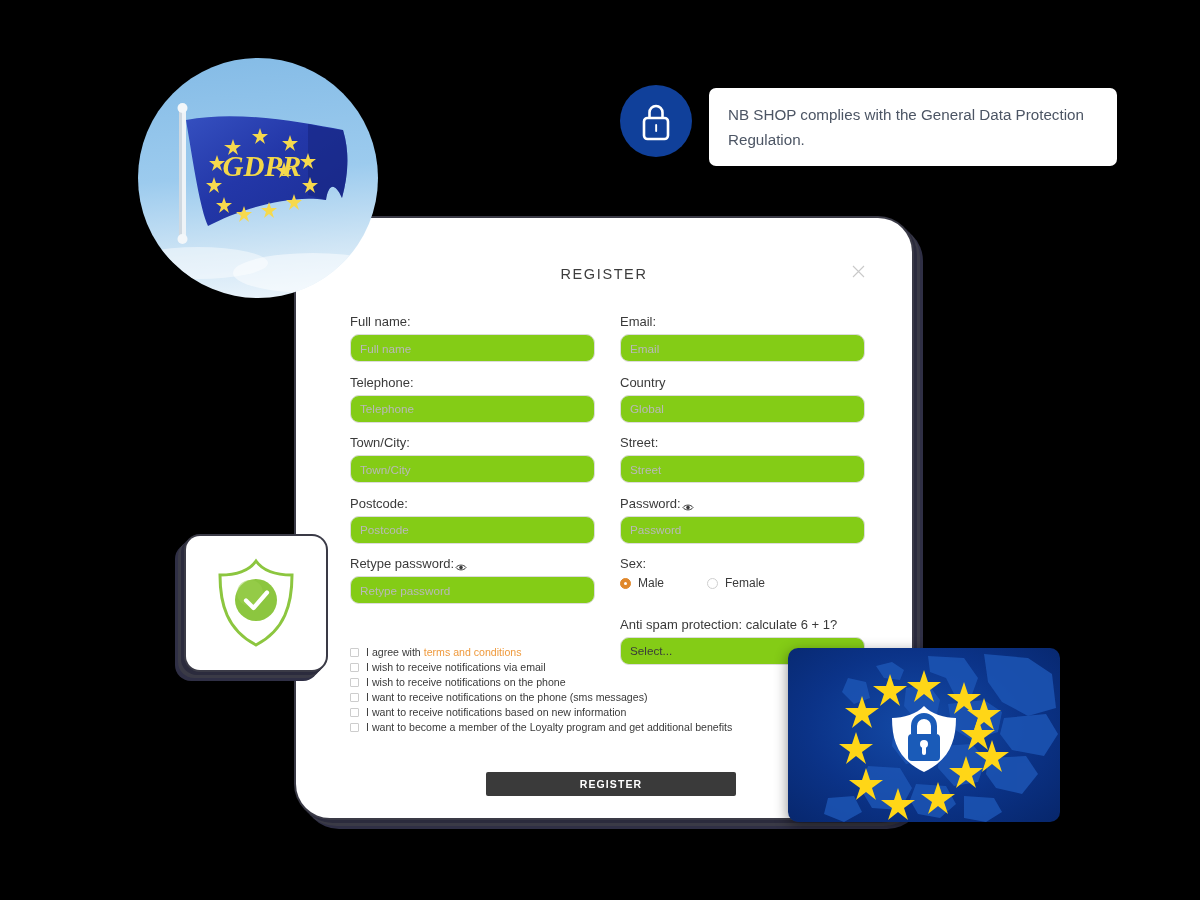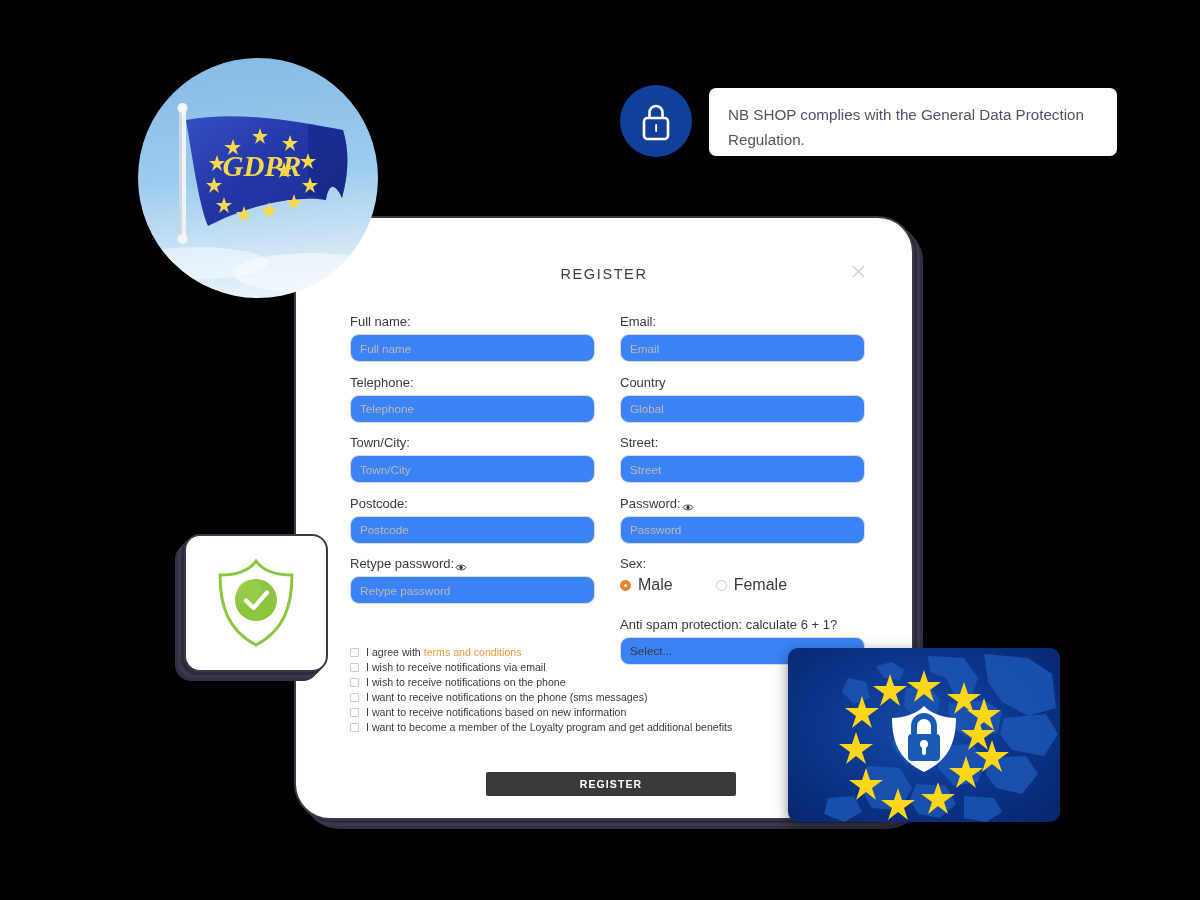"NB SHOP complies with the" .tooltip { height: 68px -> 78px }
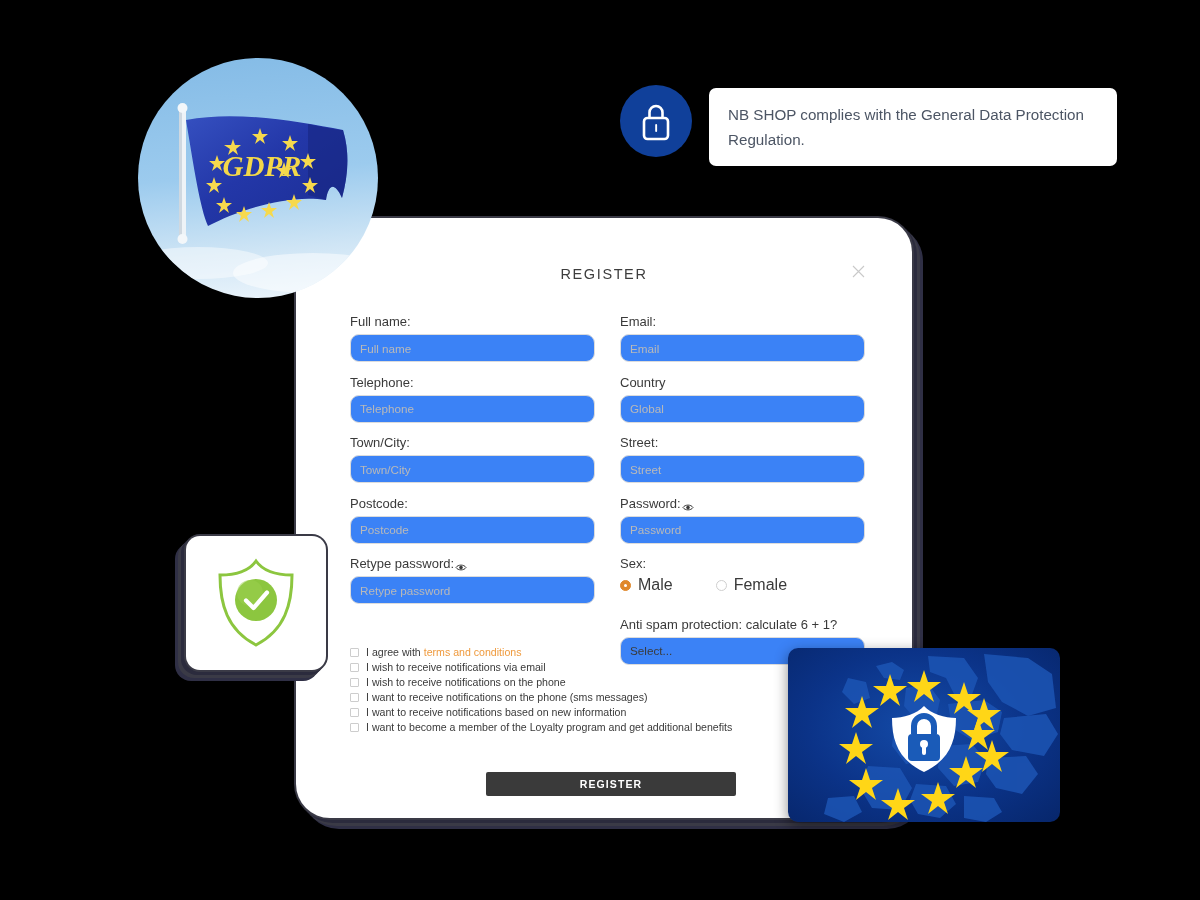"Full name" .inp { background: #3b82f6 -> #84cc16 }
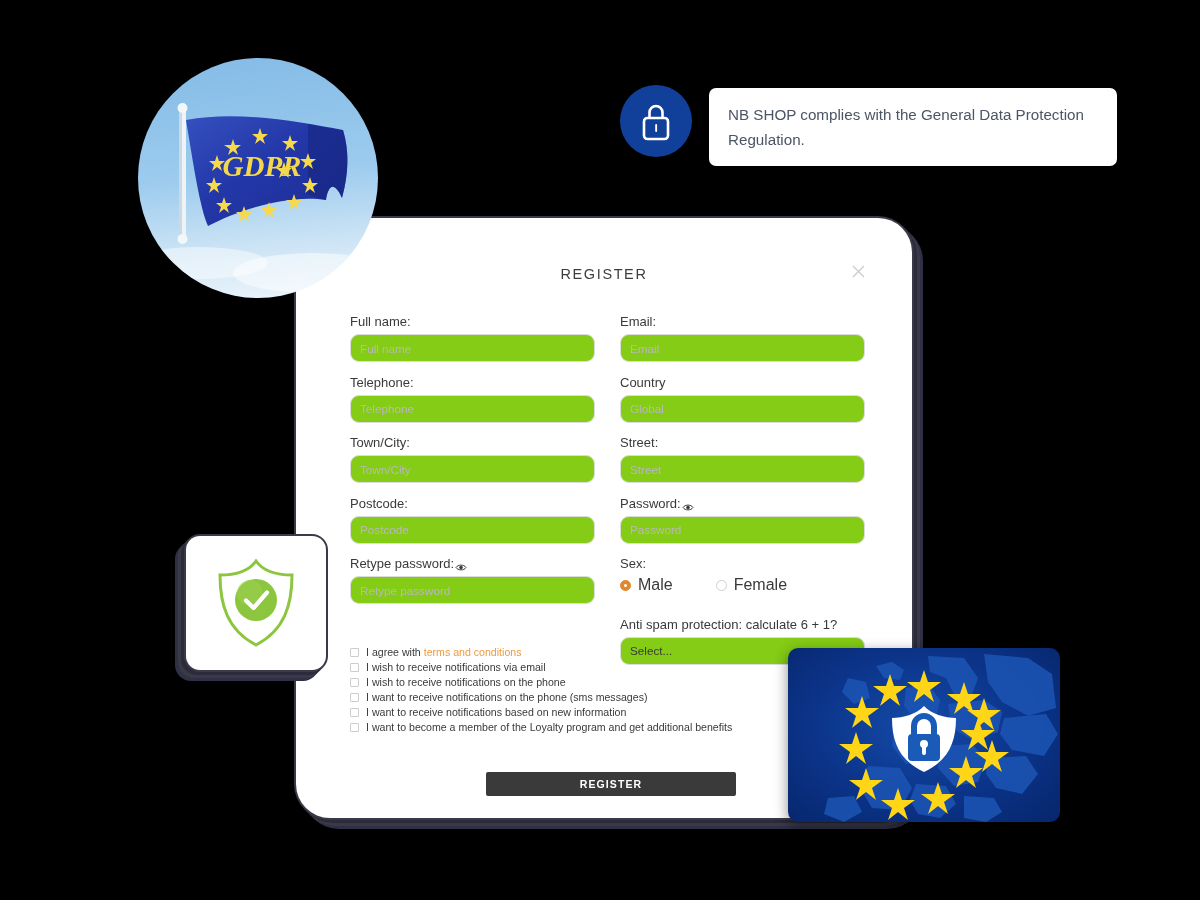"Male" .radio-label { font-size: 16px -> 12px }
